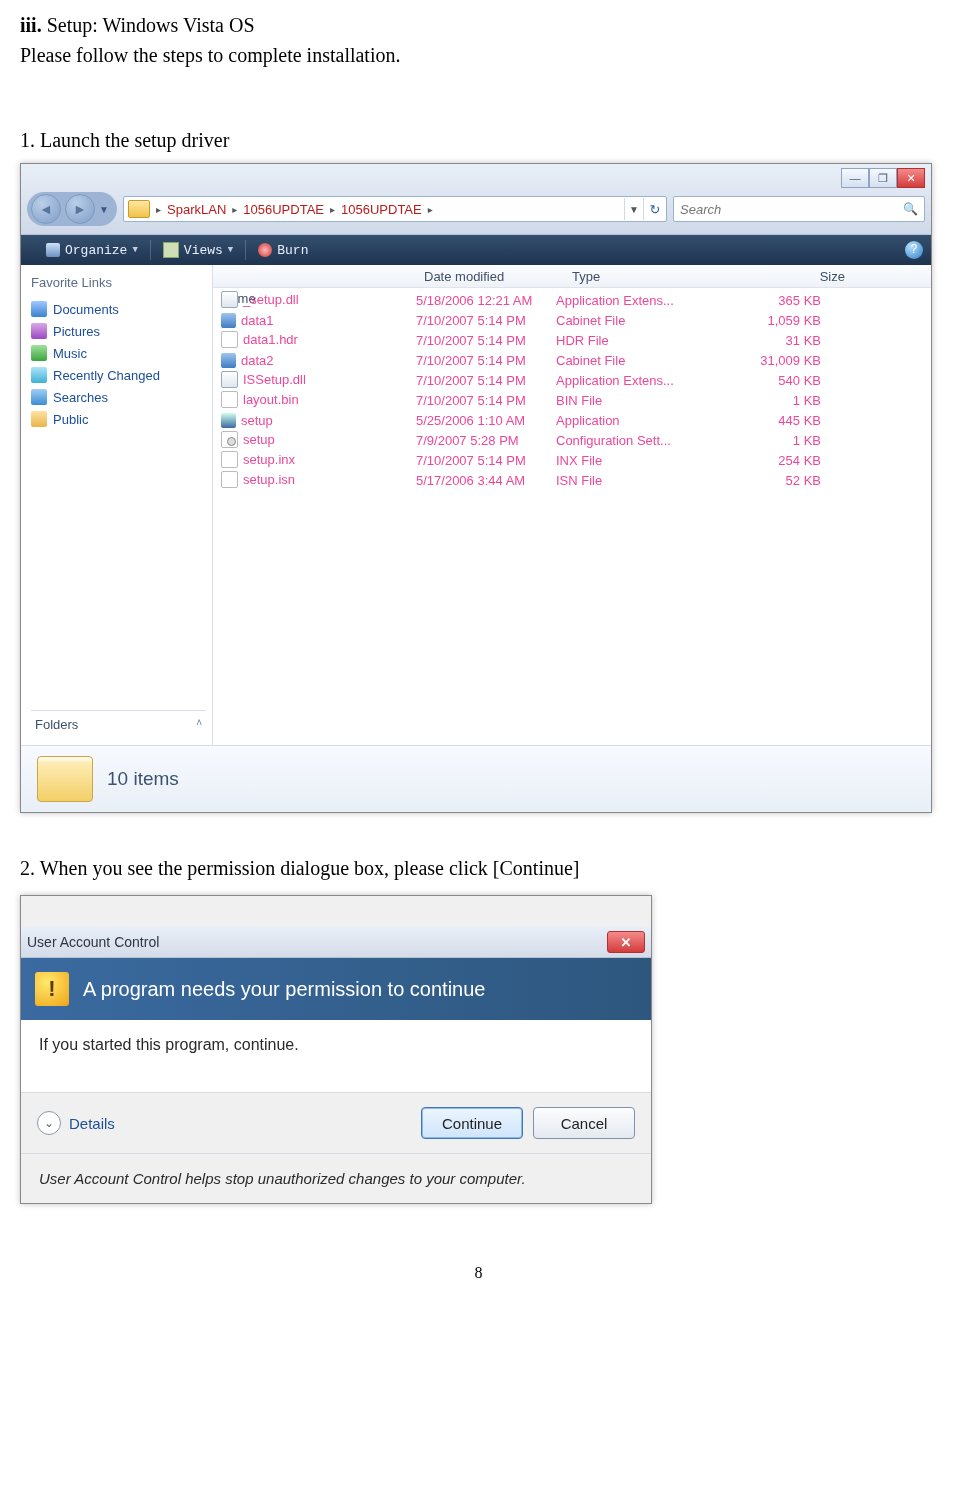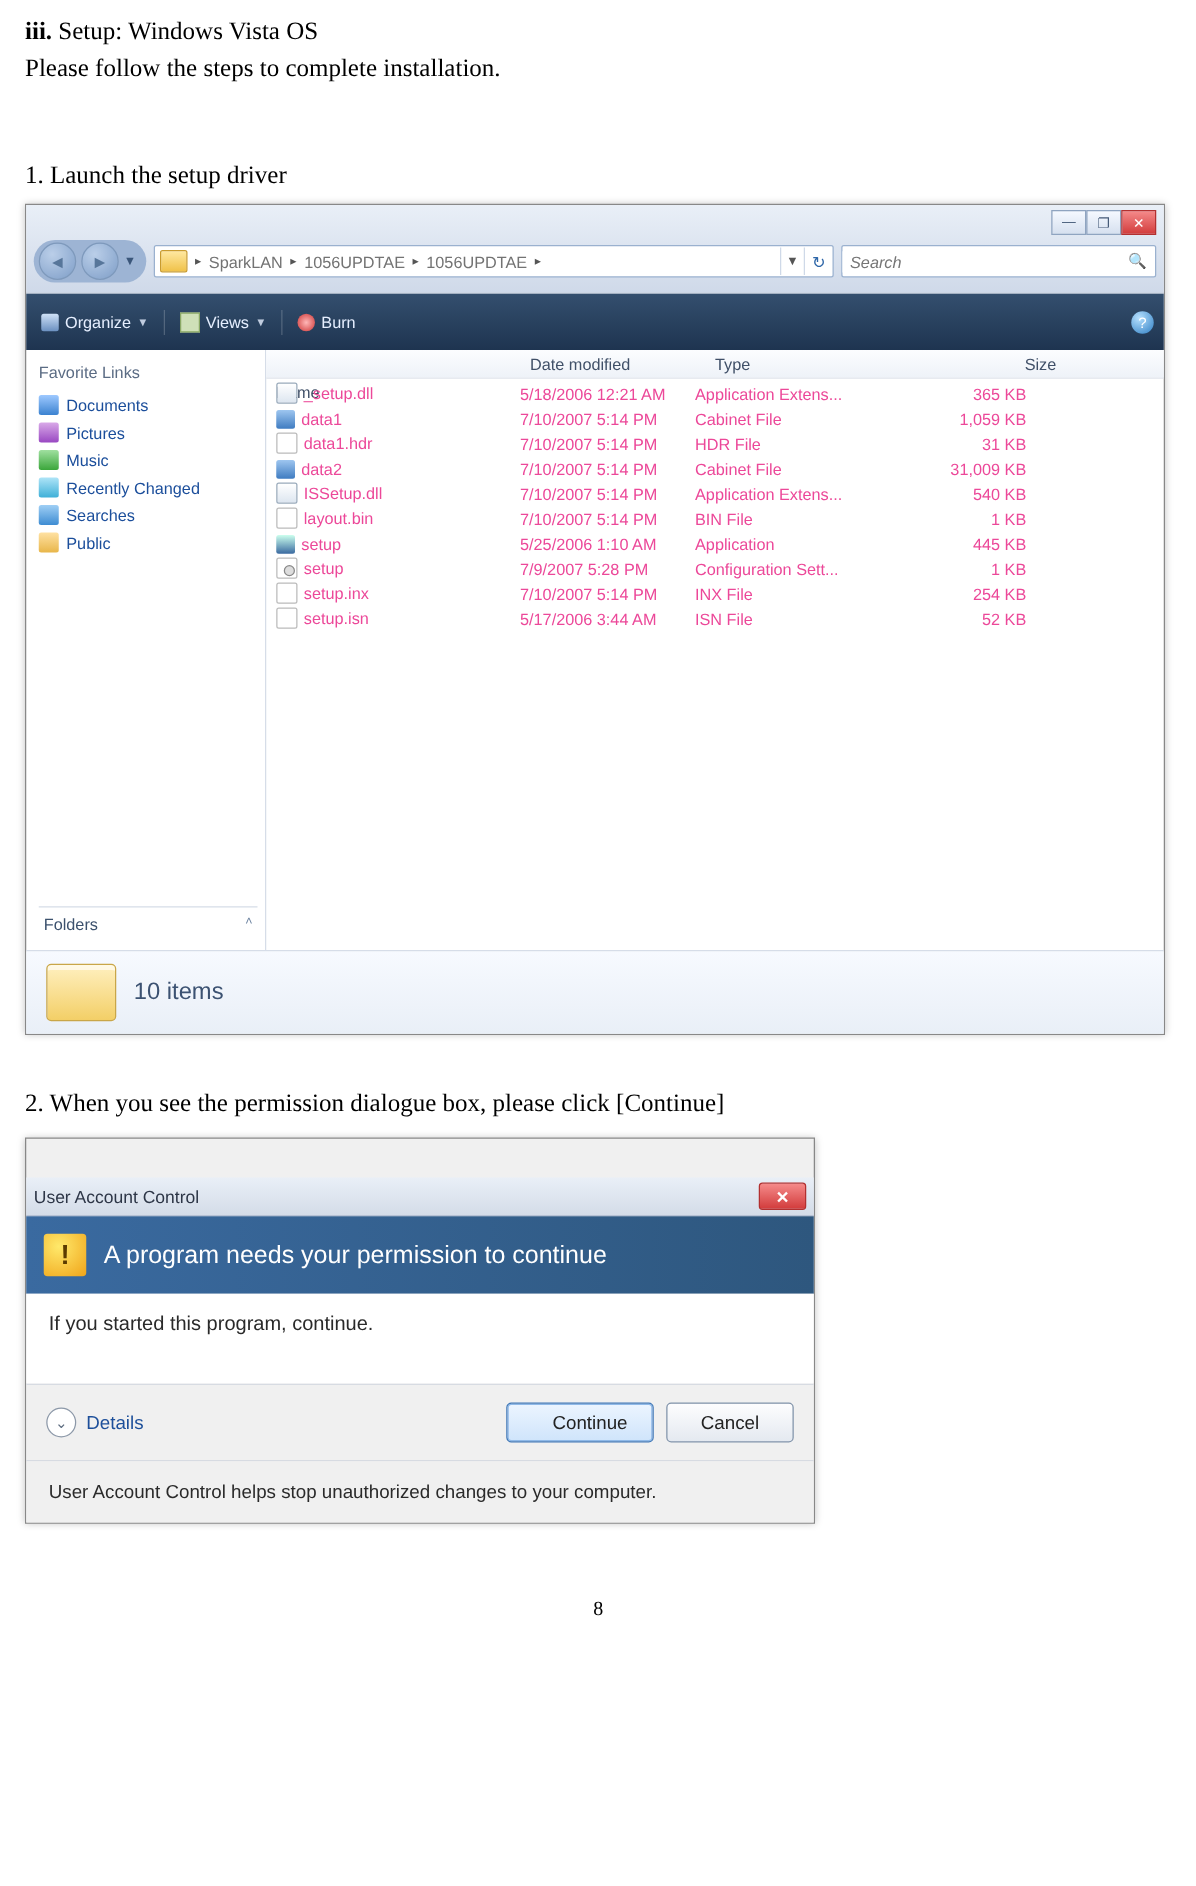"SparkLAN" .crumb { color: #737373 -> #b91c1c }
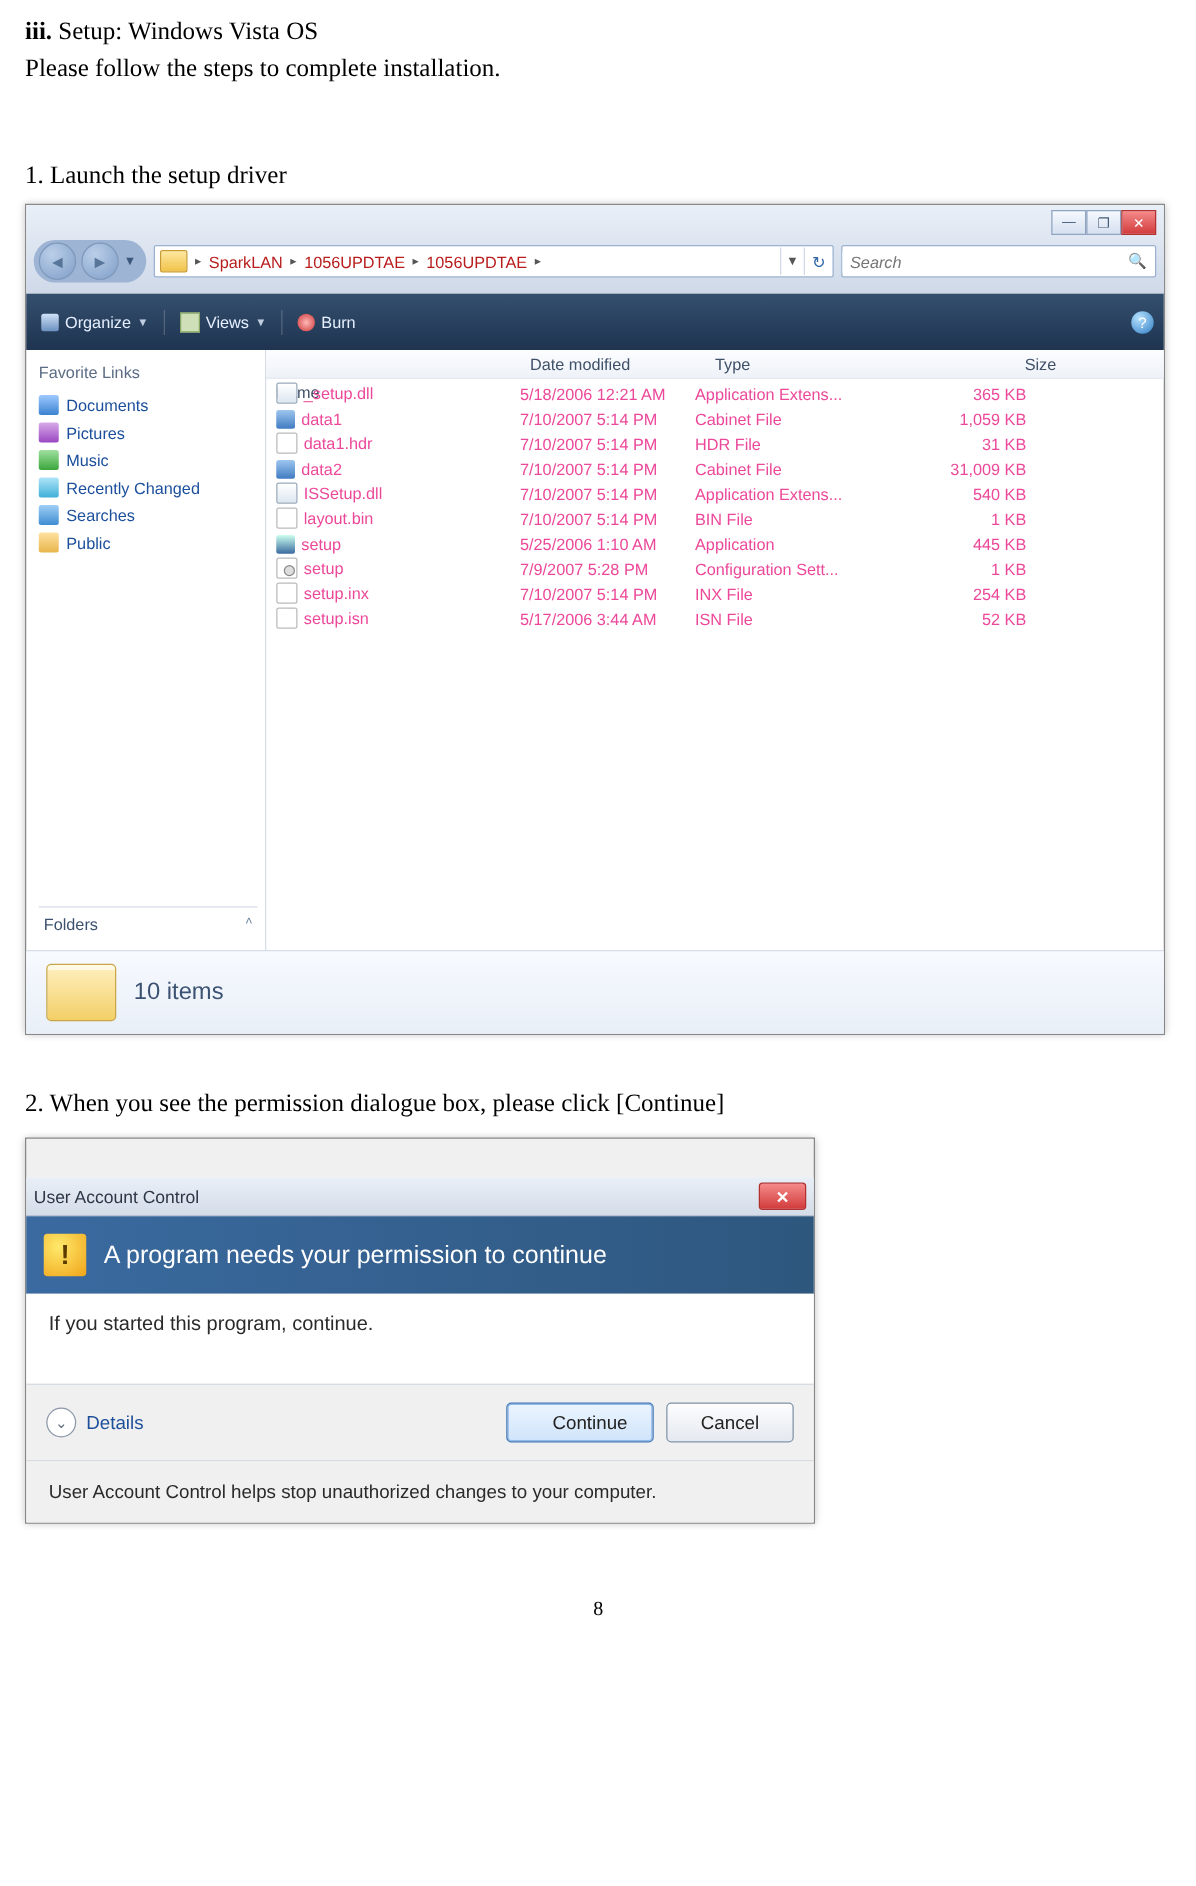"Organize" .toolbar { font-family: none -> Liberation Mono, monospace; height: 45px -> 30px; padding: 0 4px -> 0 17px }
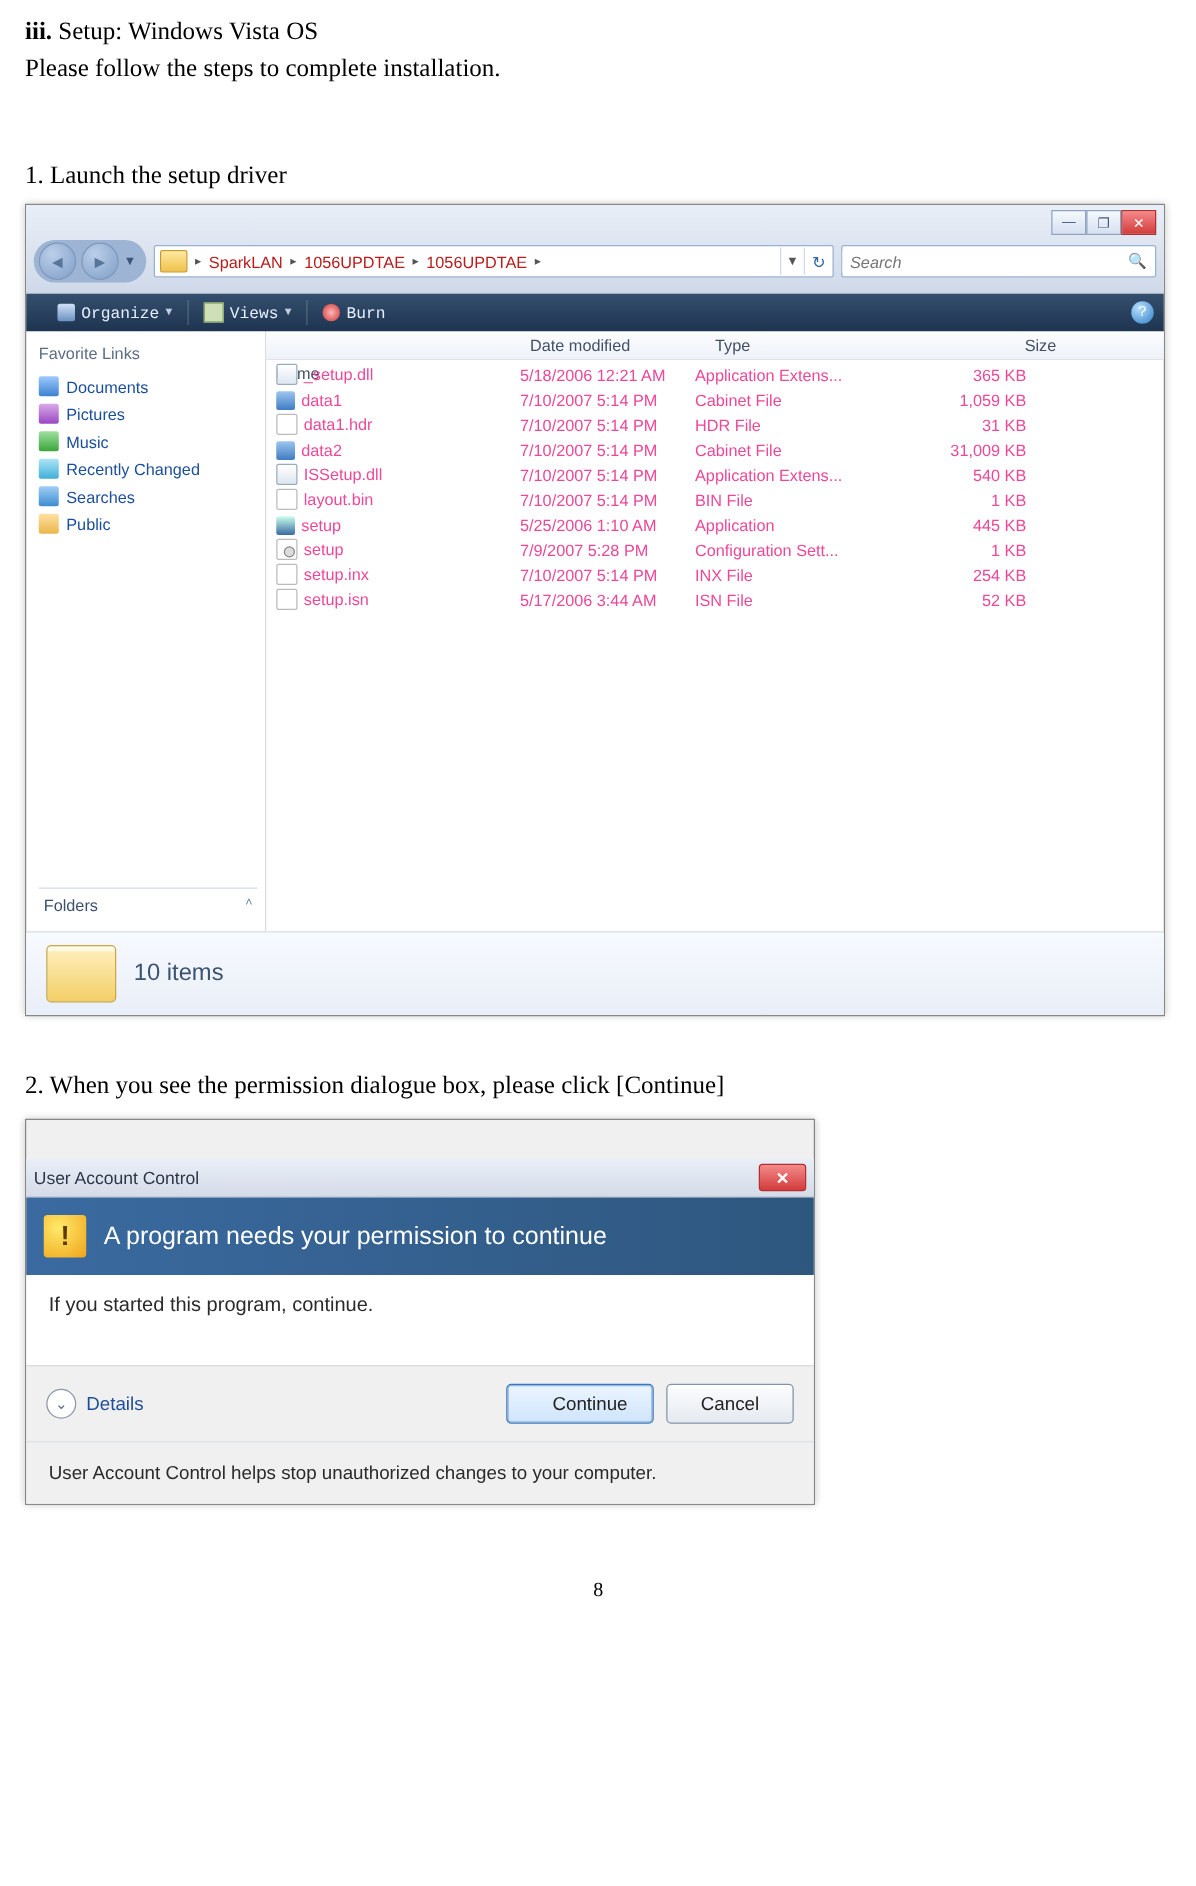"Continue" .uac-btn.primary { padding-left: 16px -> none }
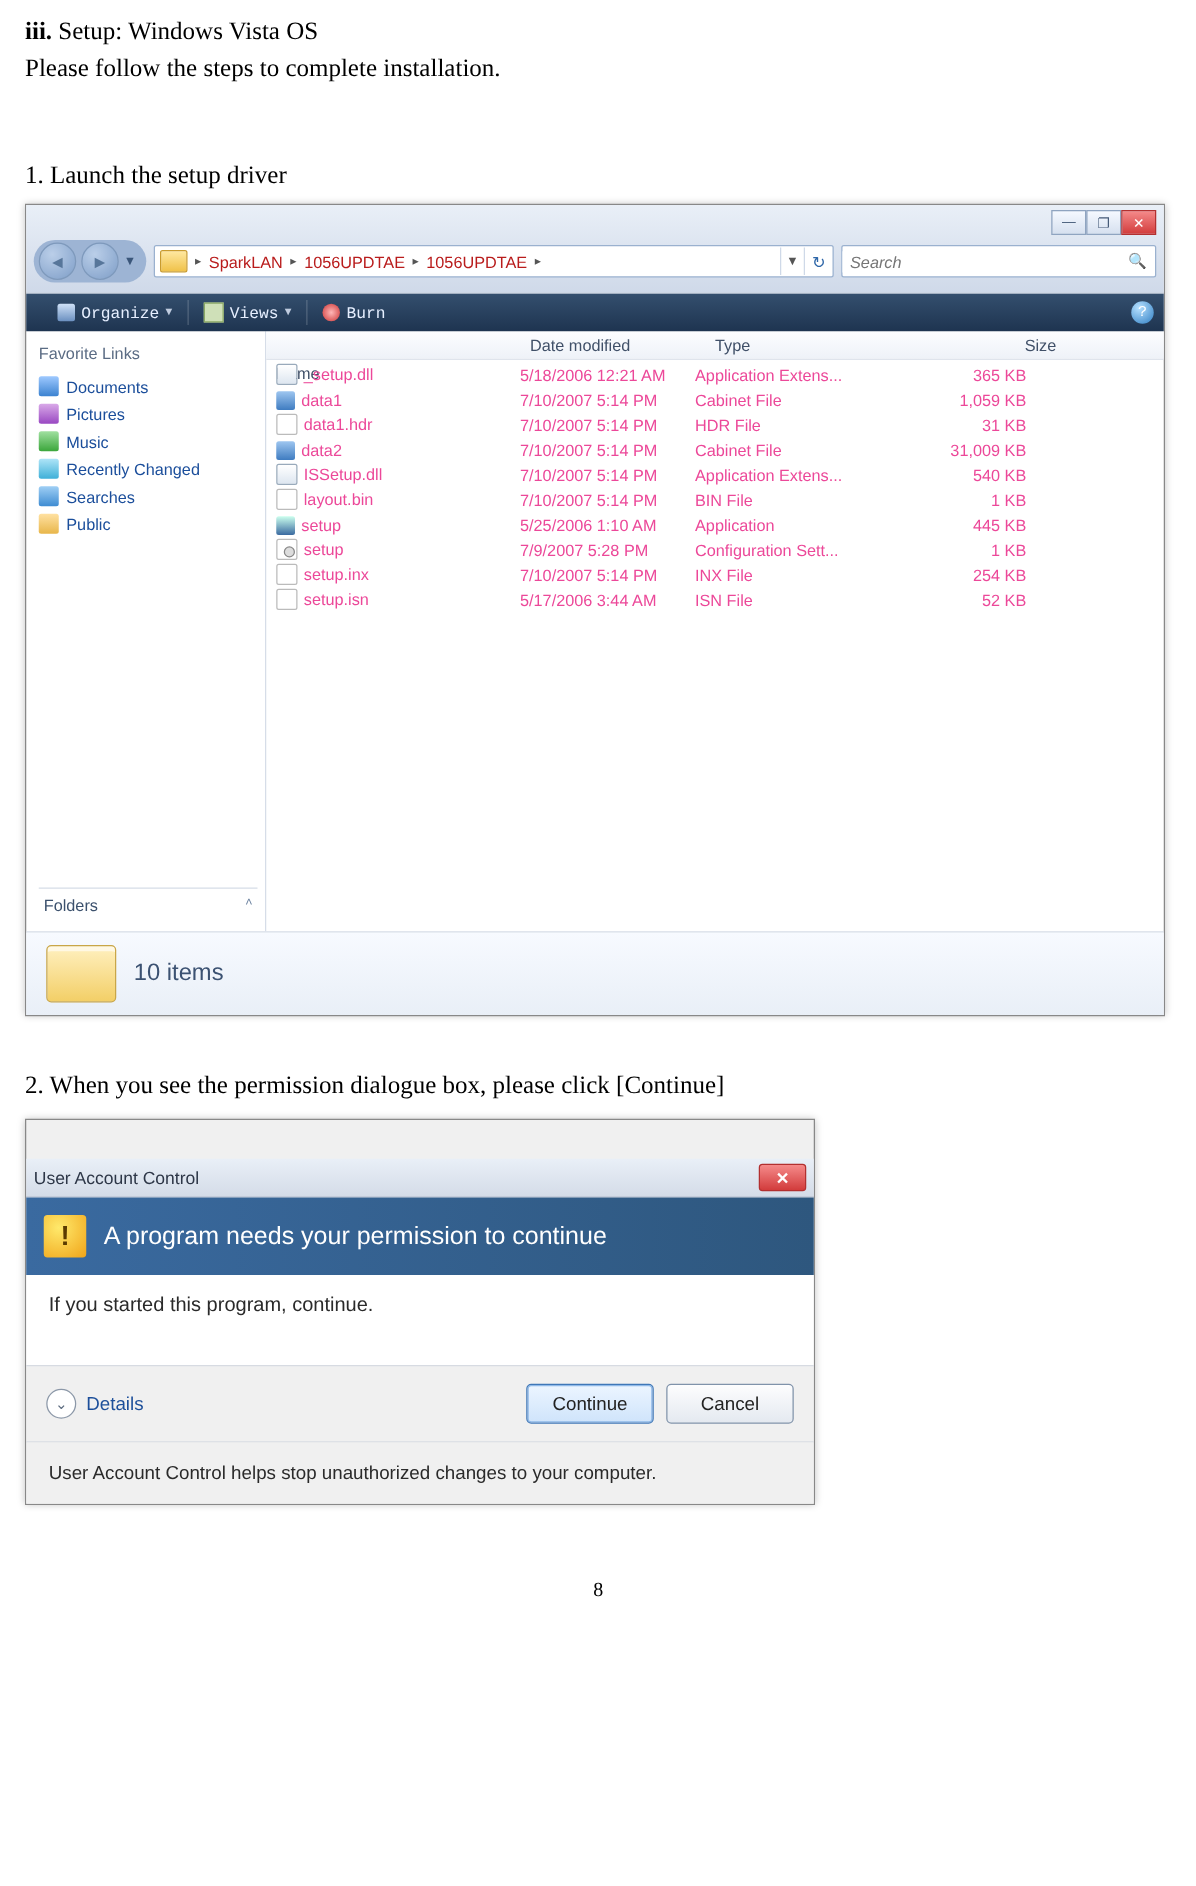"User Account Control helps stop" .uac-footer { font-style: none -> italic }
